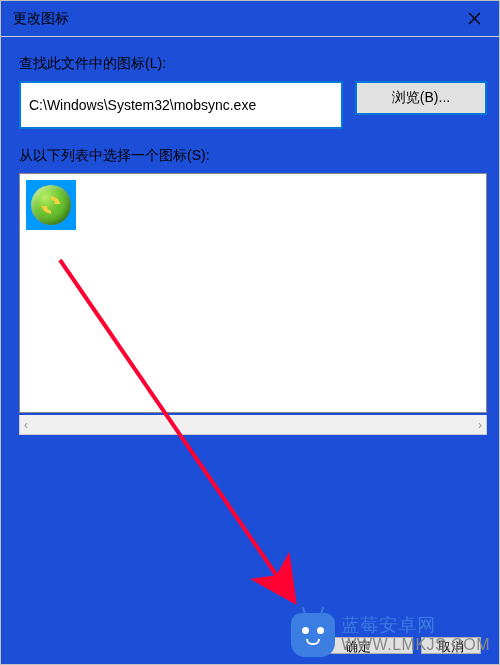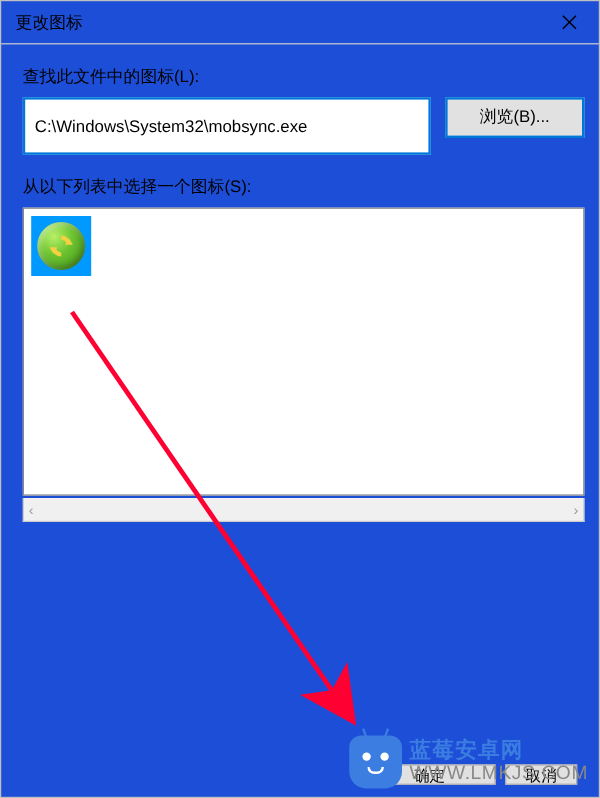"浏览(B)..." .browse-btn { width: 116px -> 132px }
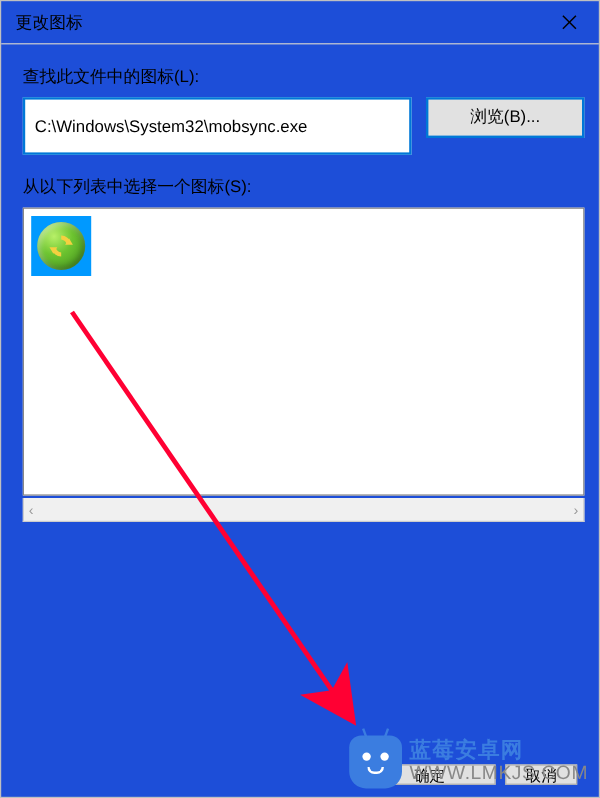"蓝莓安卓网" .wm-title { font-weight: bold -> normal }
